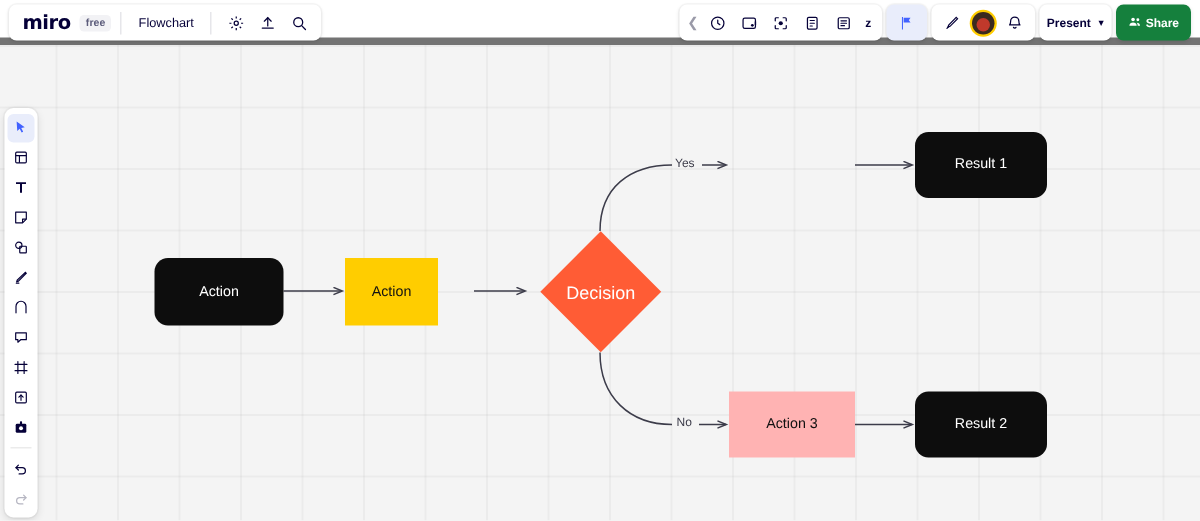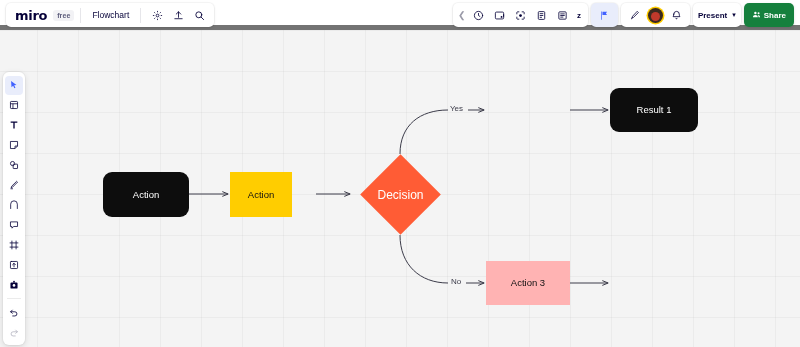"Result 2" div.node { html: none -> <div>Result 2</div> }
